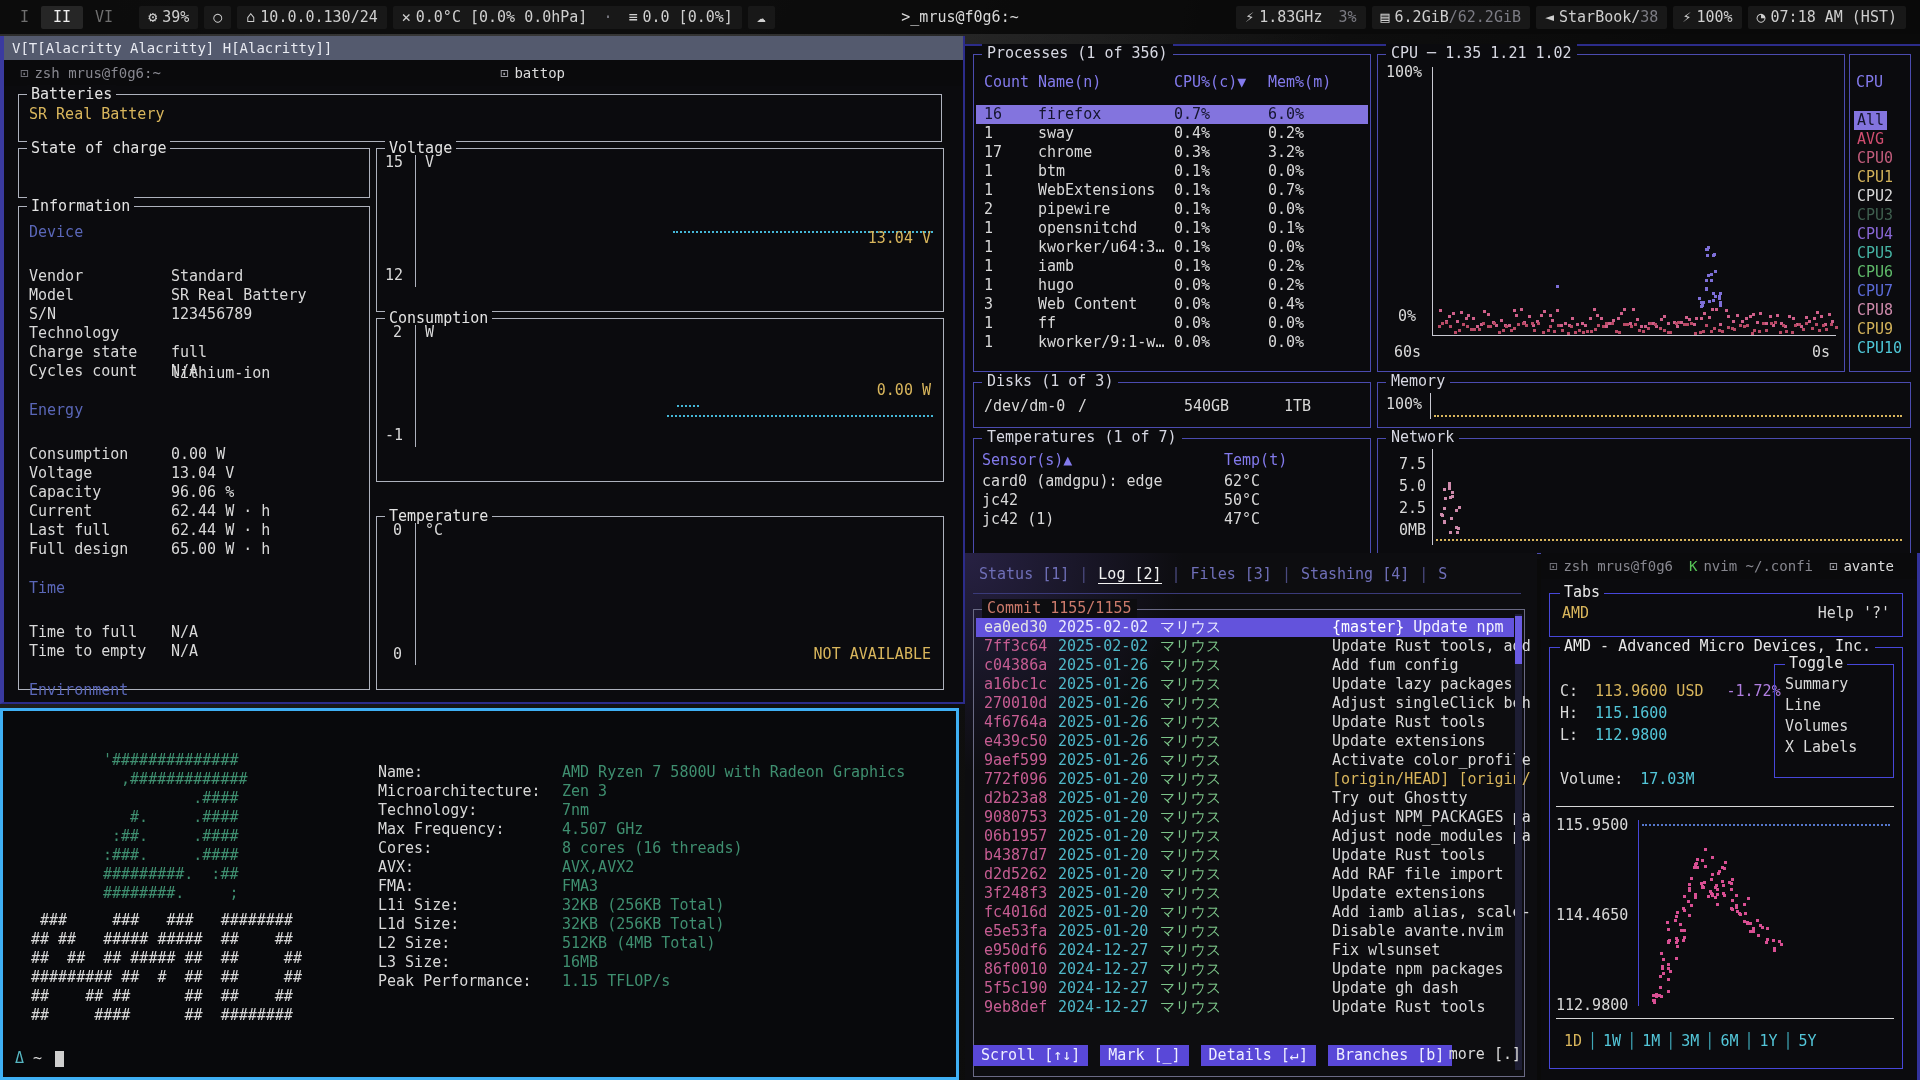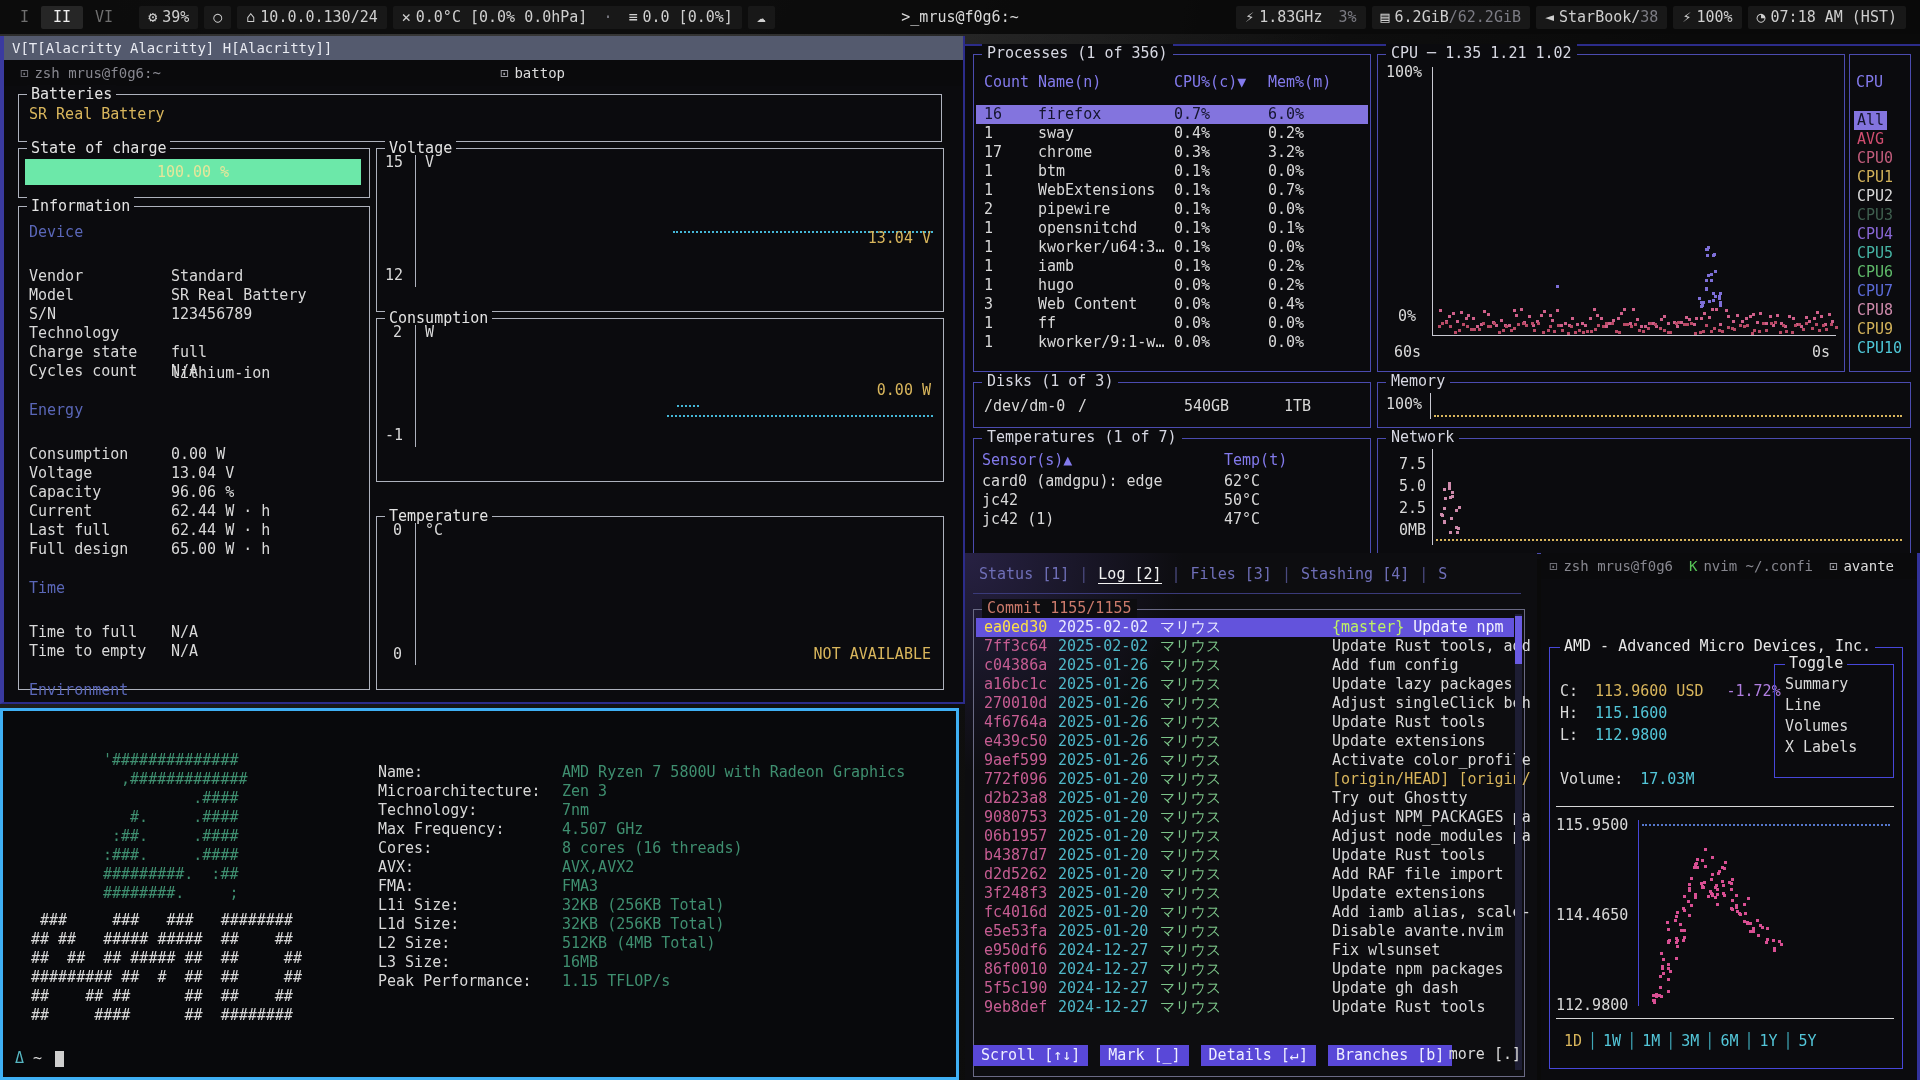"100.00 %" div.gaugebar { html: <div>100.00 %</div> -> none }
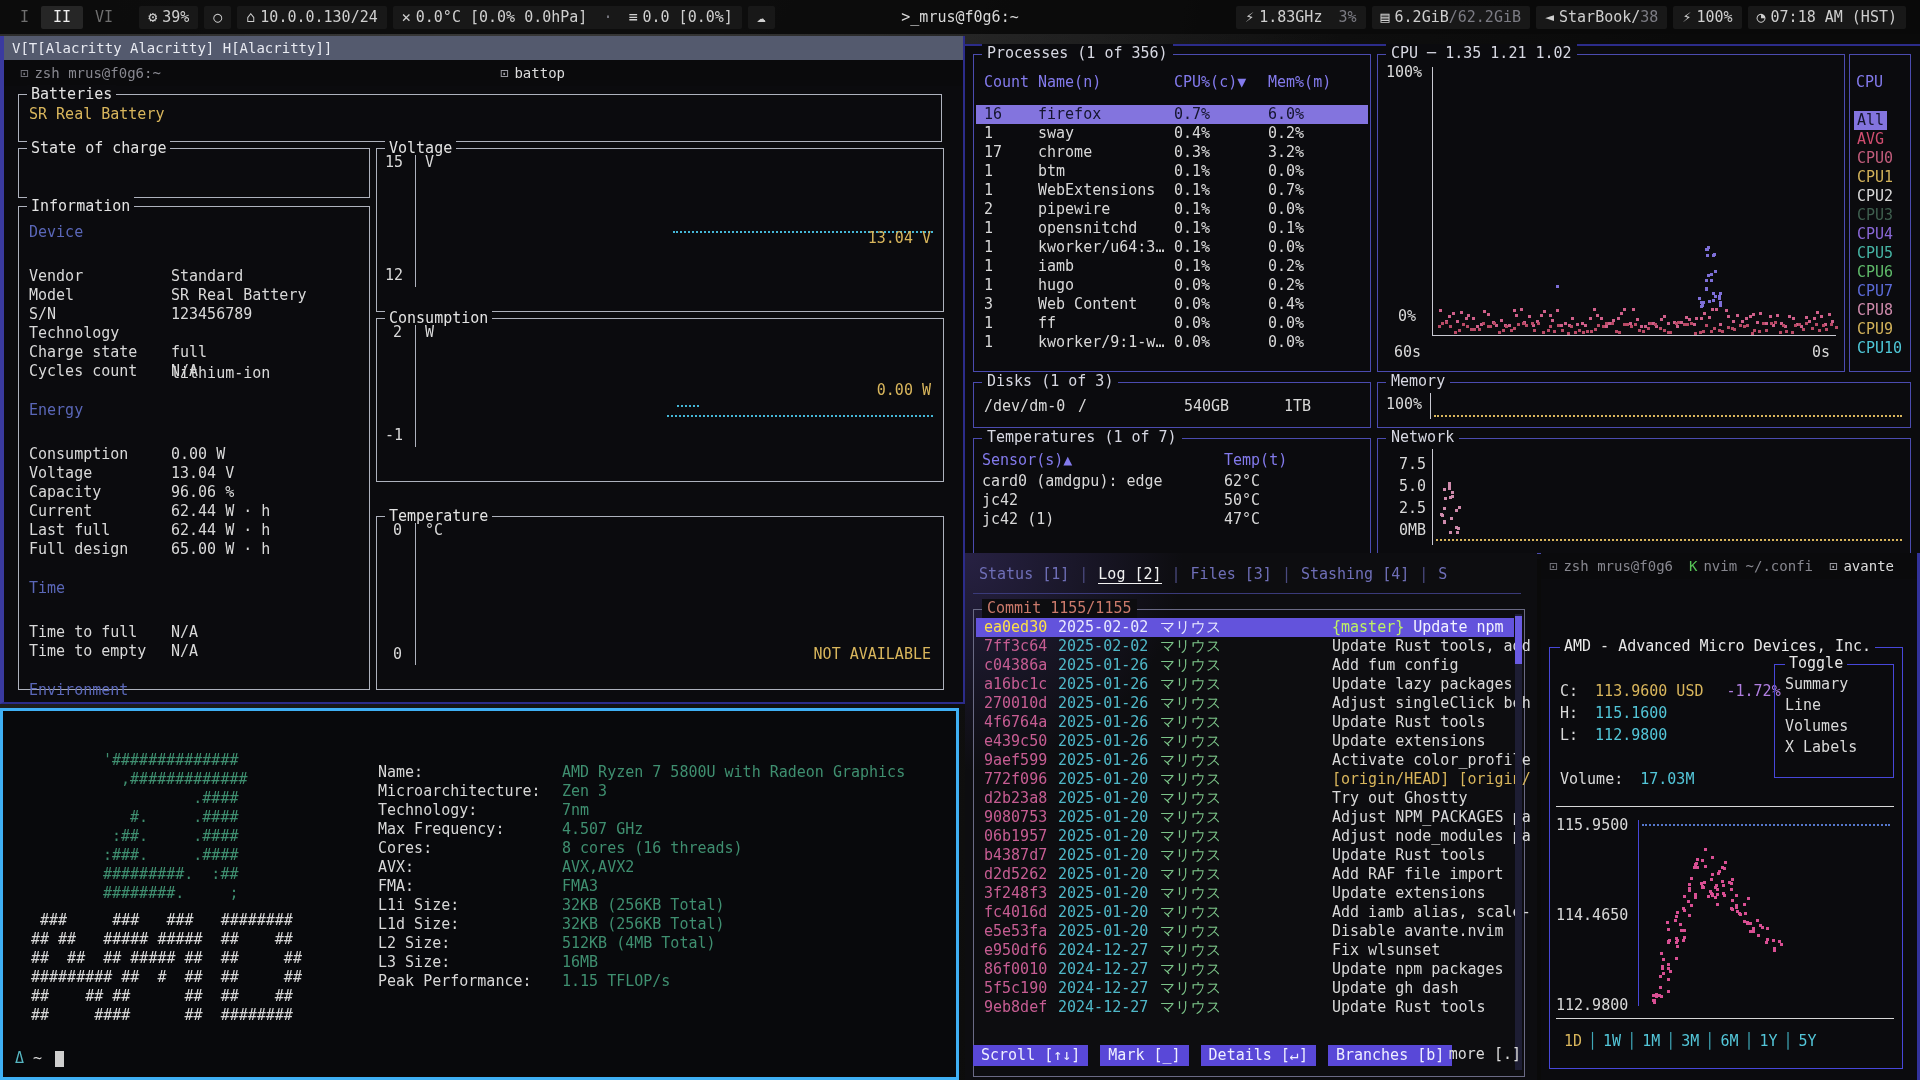"Tabs" div.tbox { html: none -> <div> <span>Tabs</span> <span>AMD</span> <span>Help '?'</span> </div> }
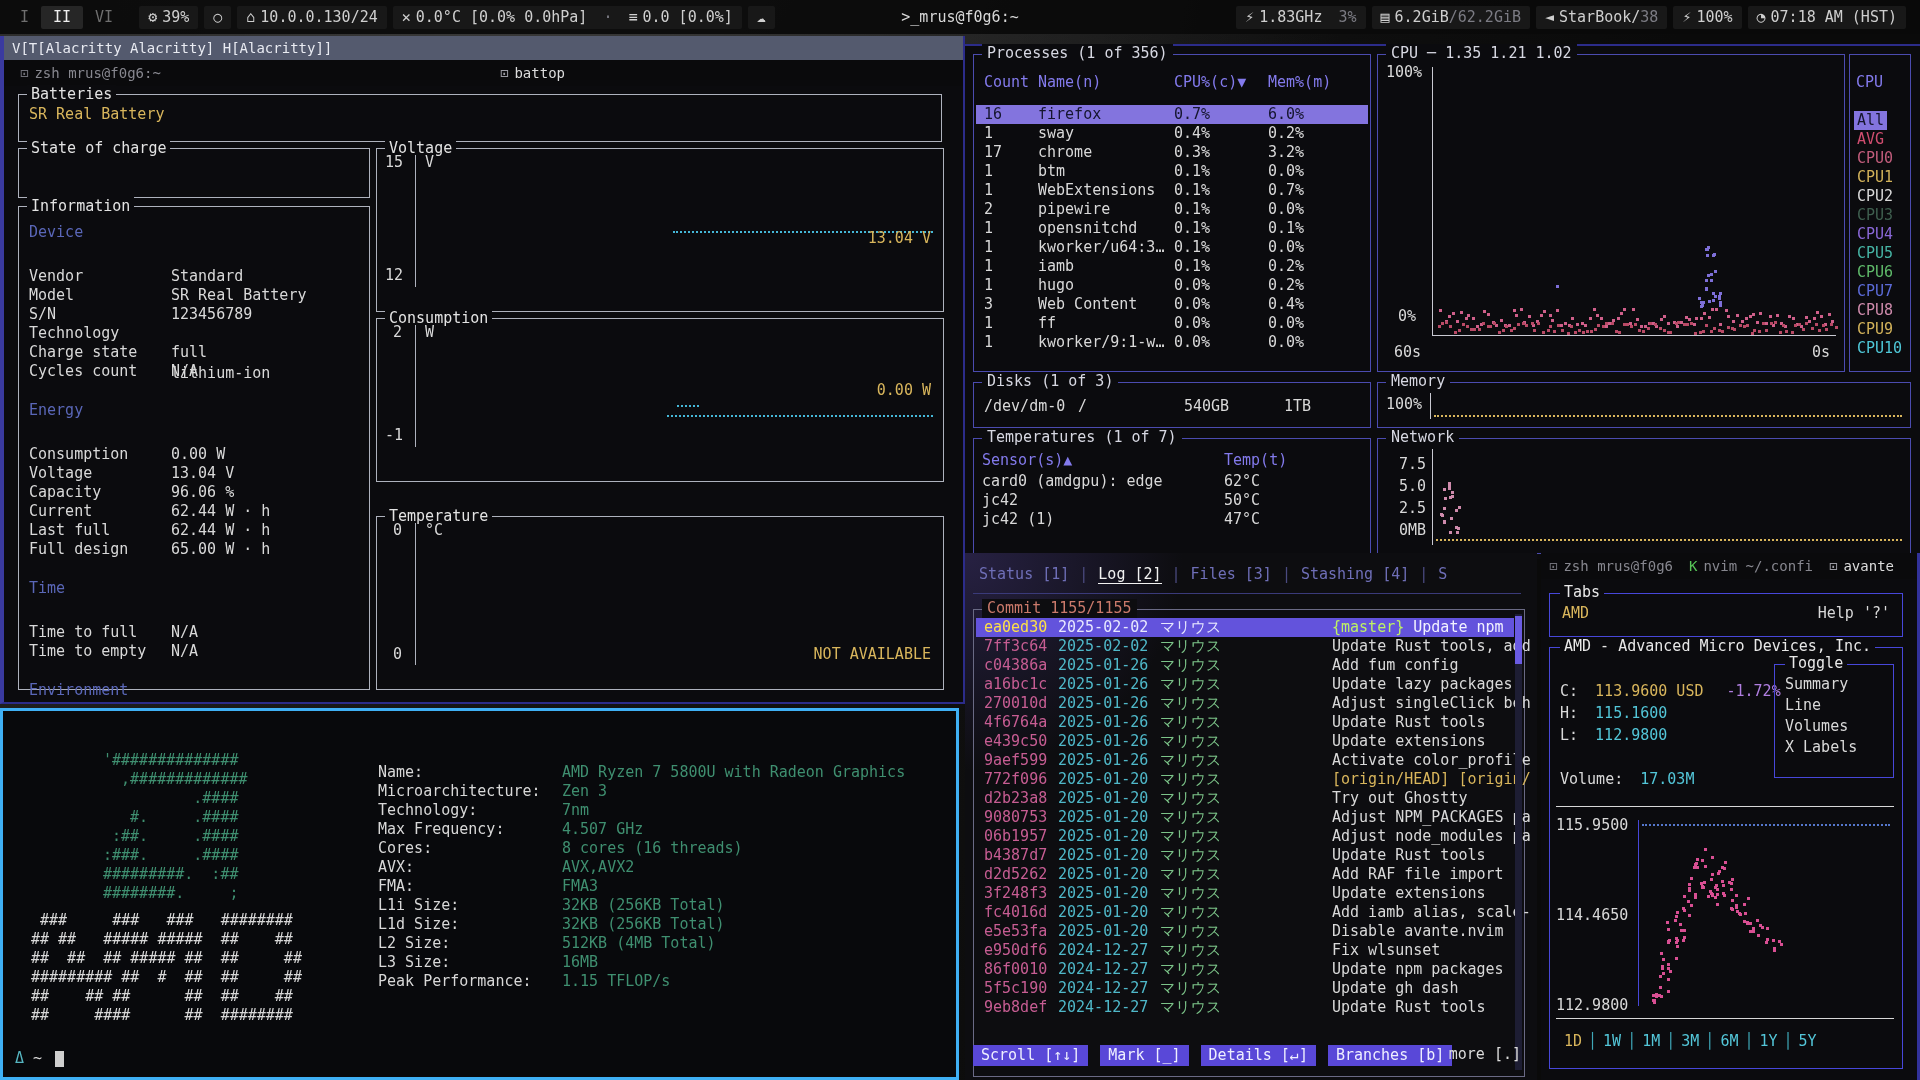"ea0ed30" span { color: #fde047 -> #e5e5e5 }
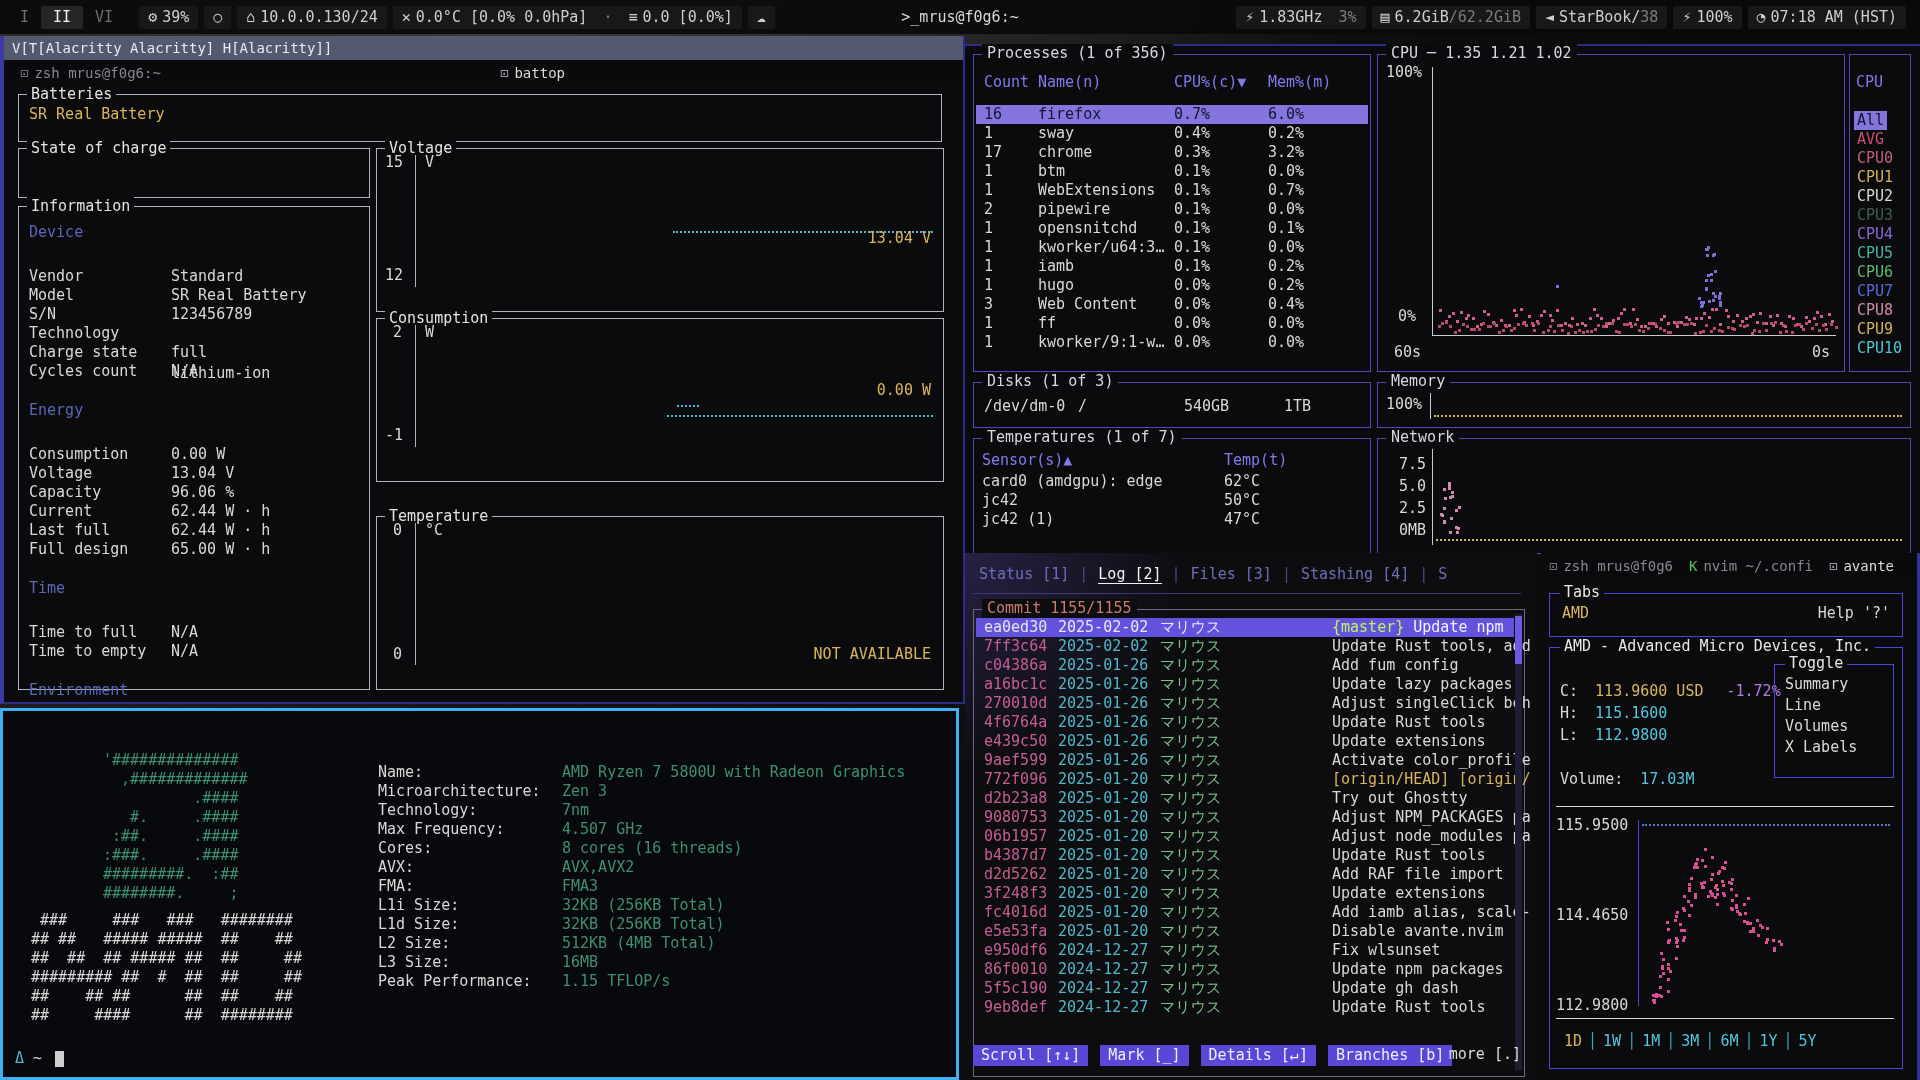"{master}" .cref { color: #bef264 -> #ffffff }
